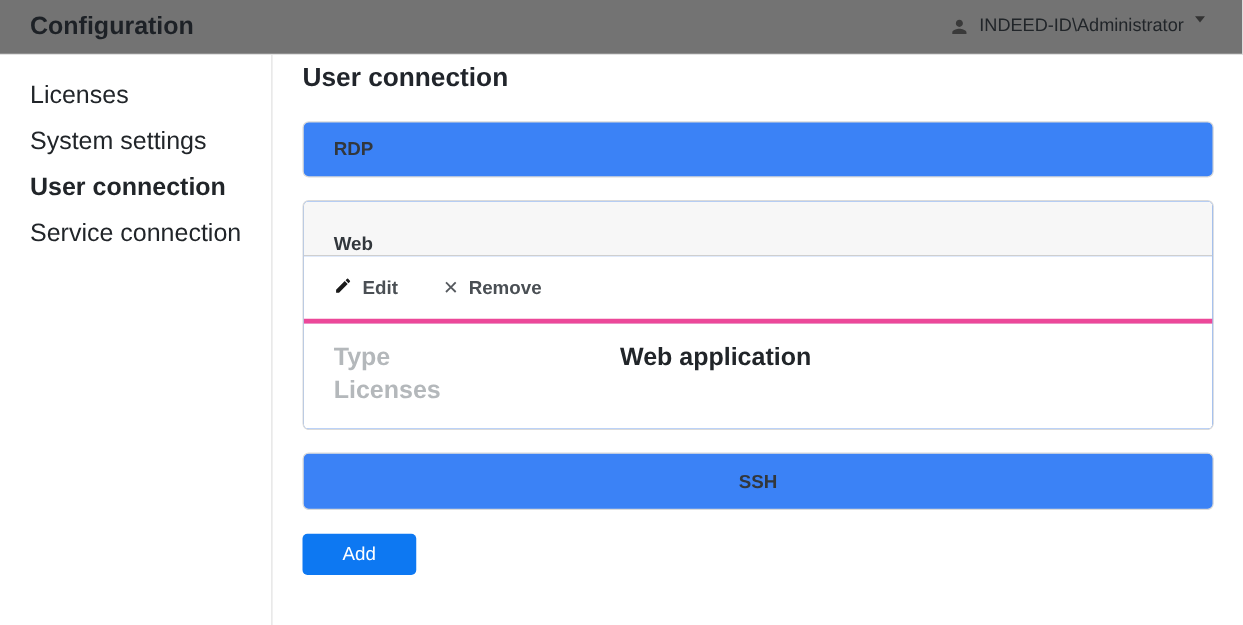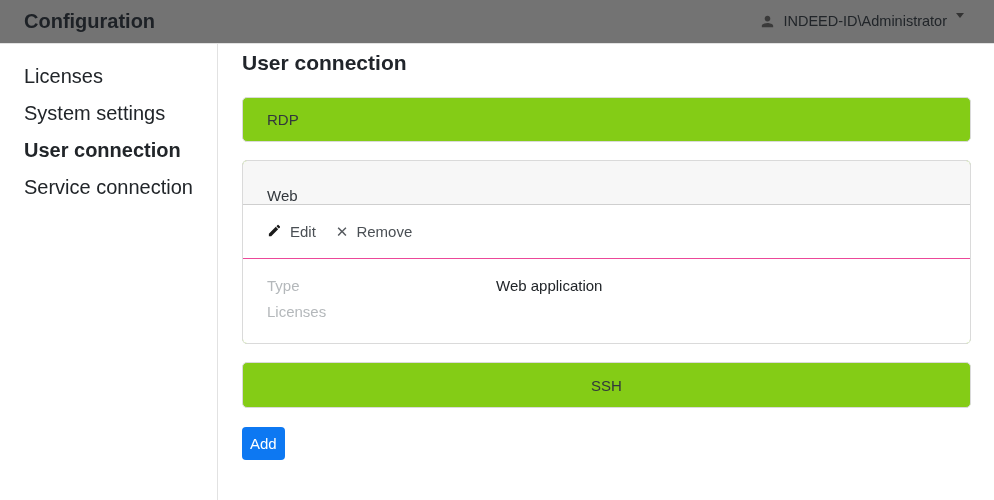"RDP" .panel { background: #84cc16 -> #3b82f6; font-weight: none -> bold }
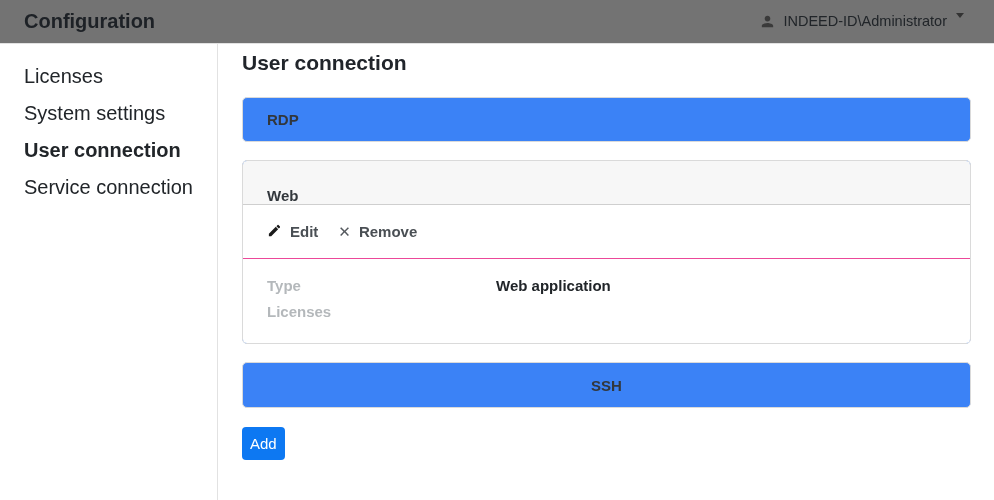"Edit" .panel-toolbar { border-bottom: 1px solid #ec4899 -> 4px solid #ec4899; gap: 20px -> 36px }
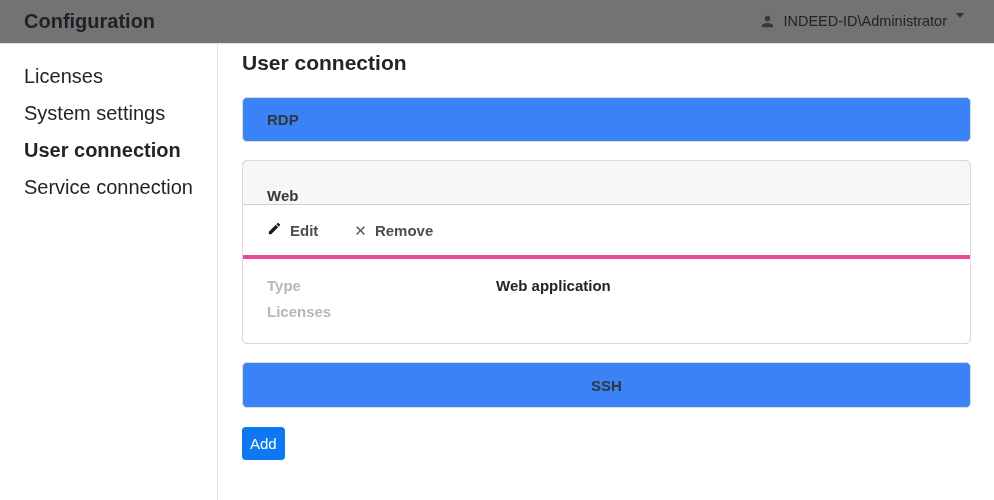"Type" .field-row { font-size: 15px -> 20px }
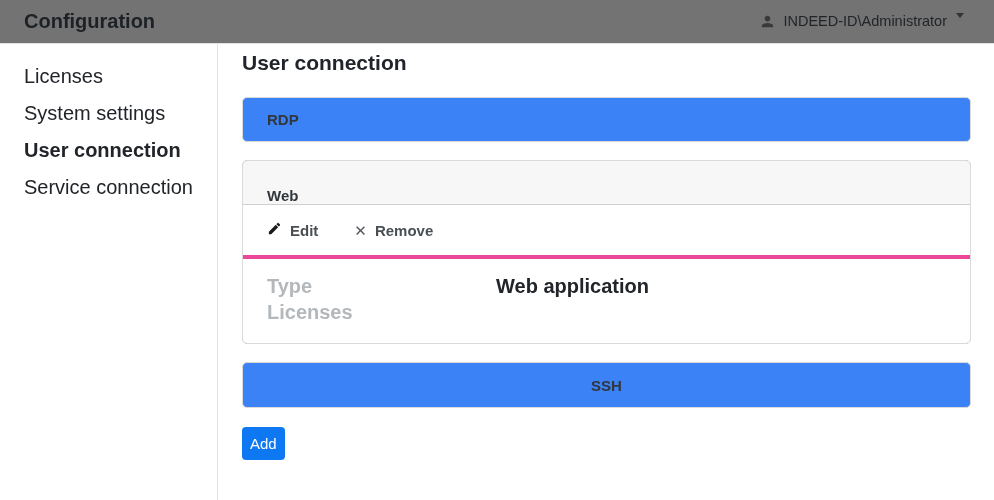"Add" .btn-add { padding: 0 8px -> 0 32px }
